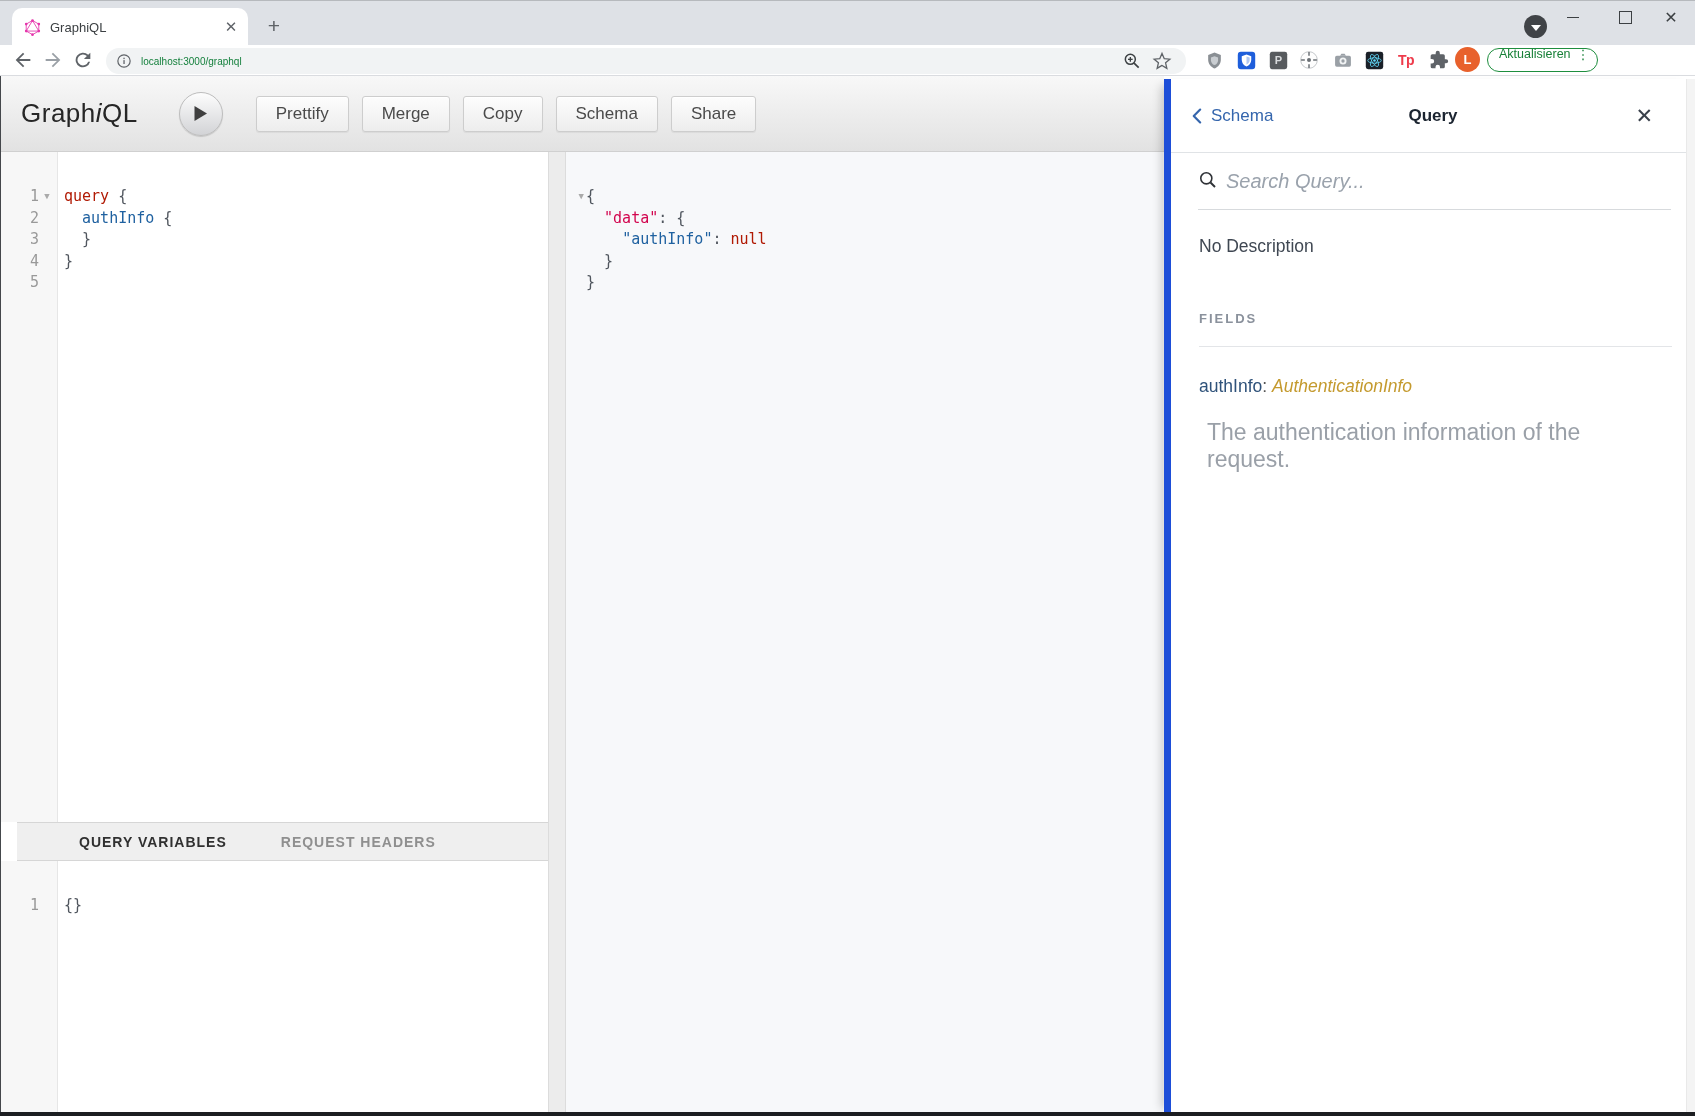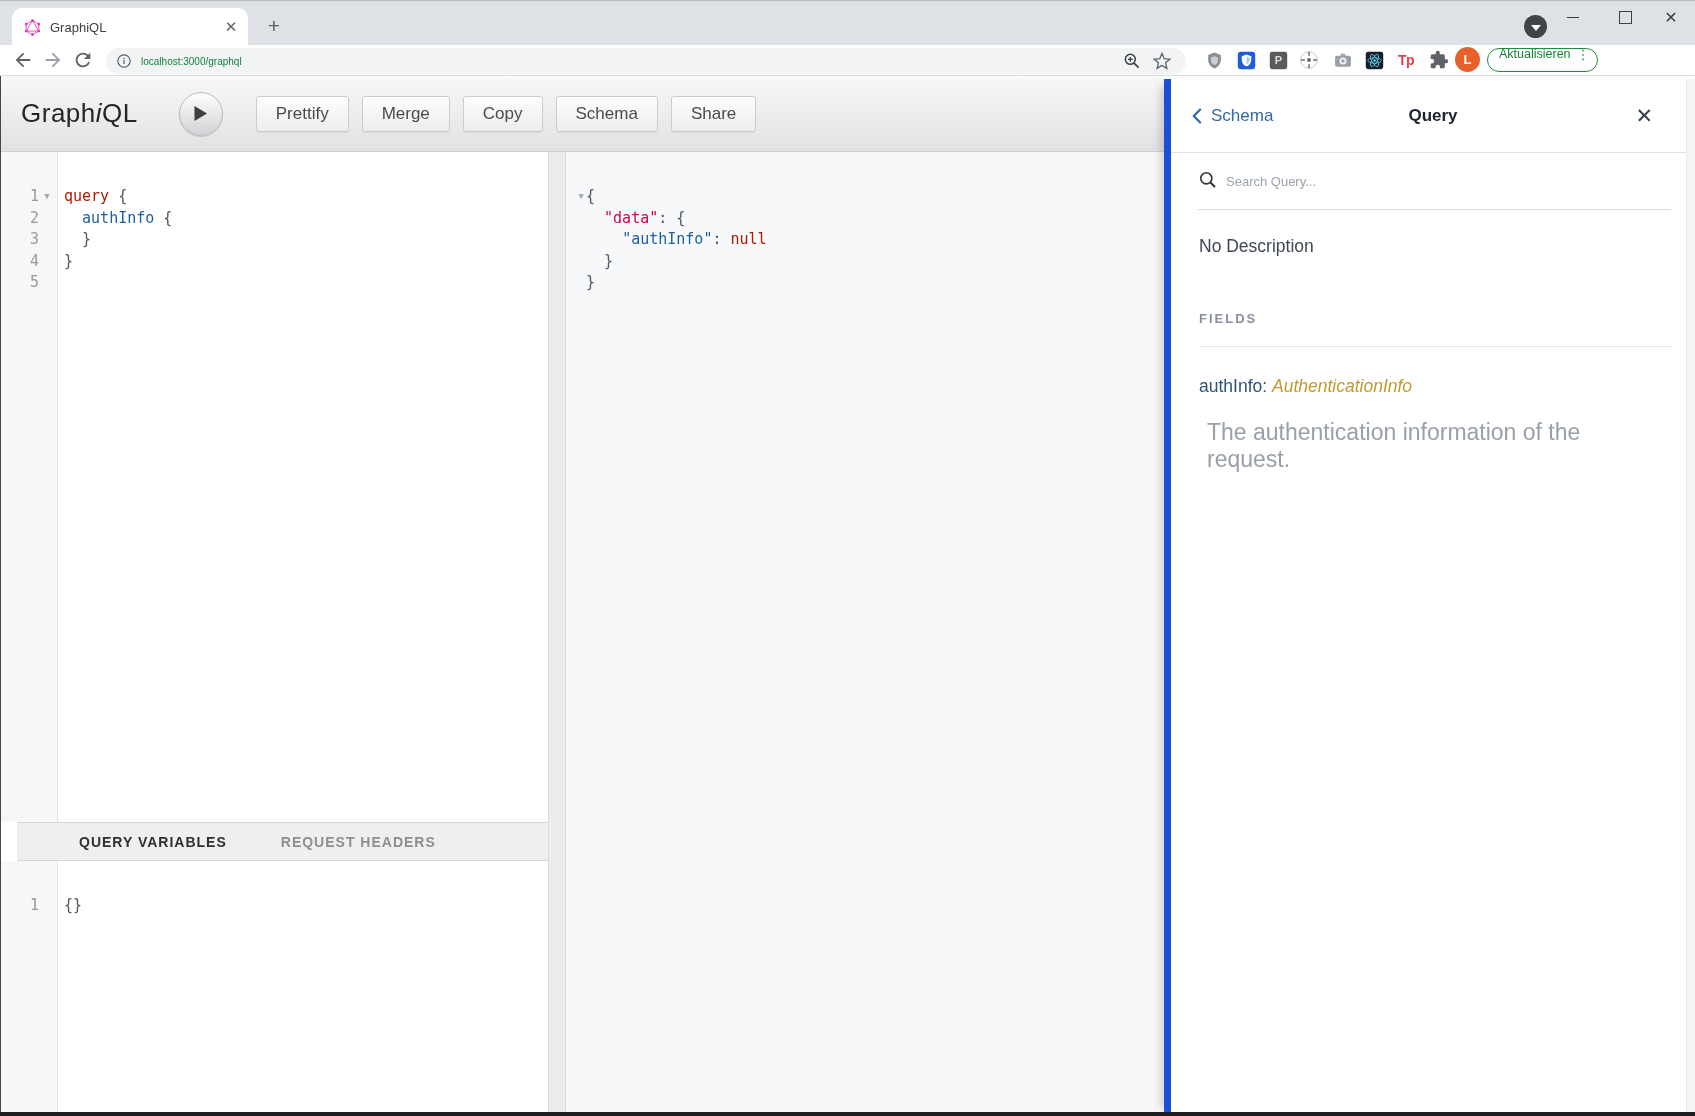"Search Query..." .doc-search .ph { font-size: 13px -> 20px; font-style: none -> italic }
